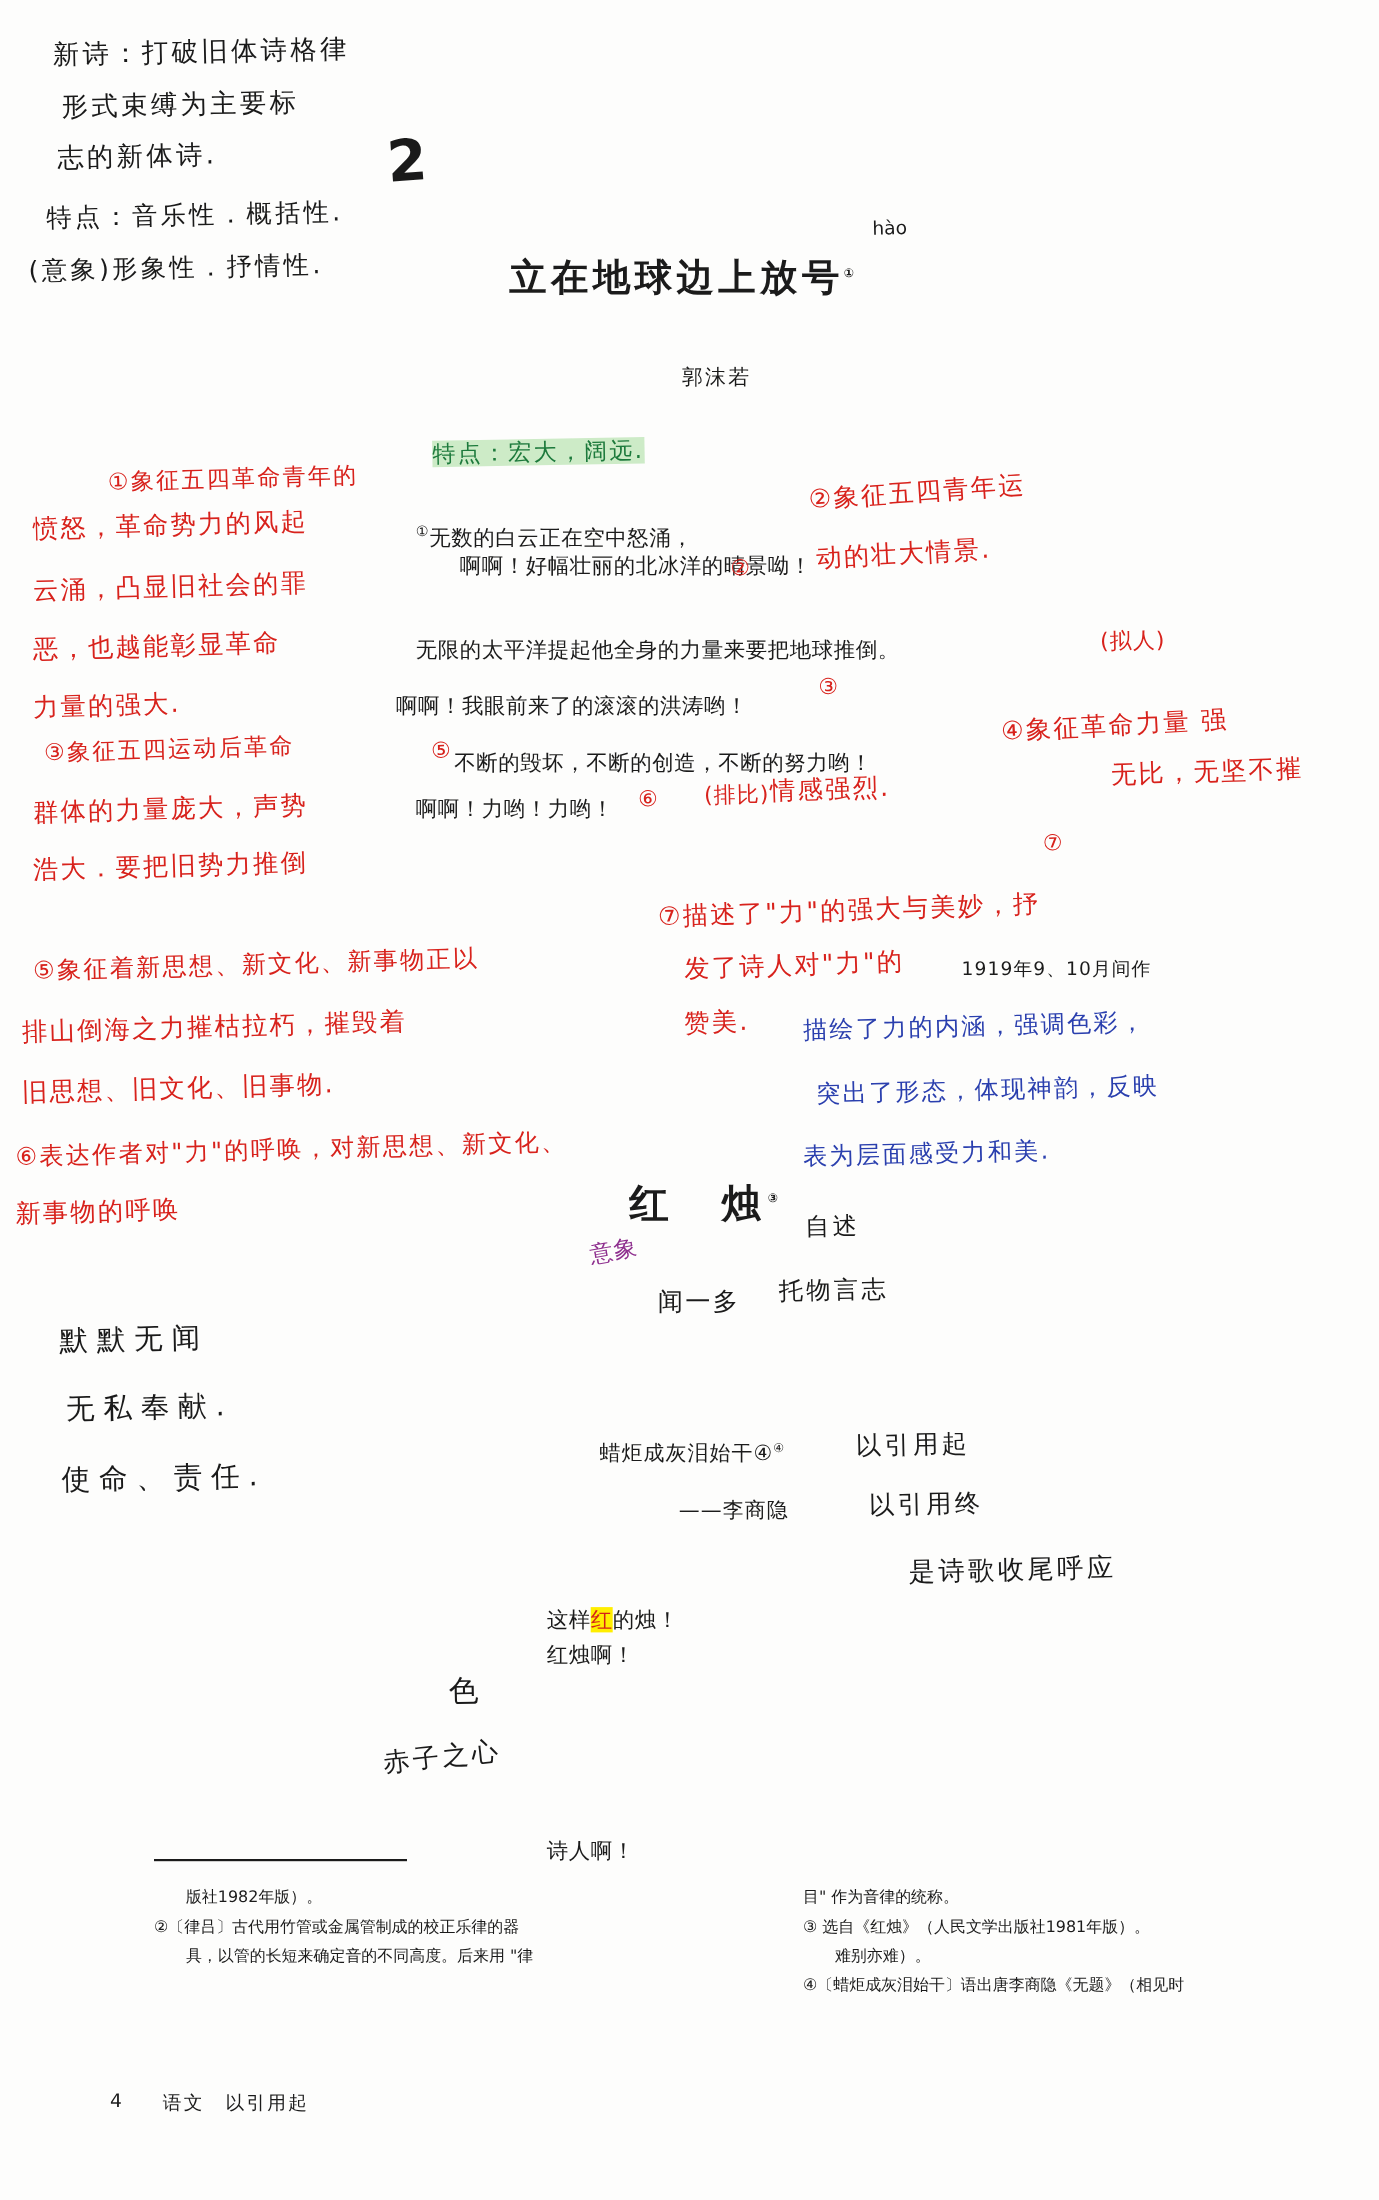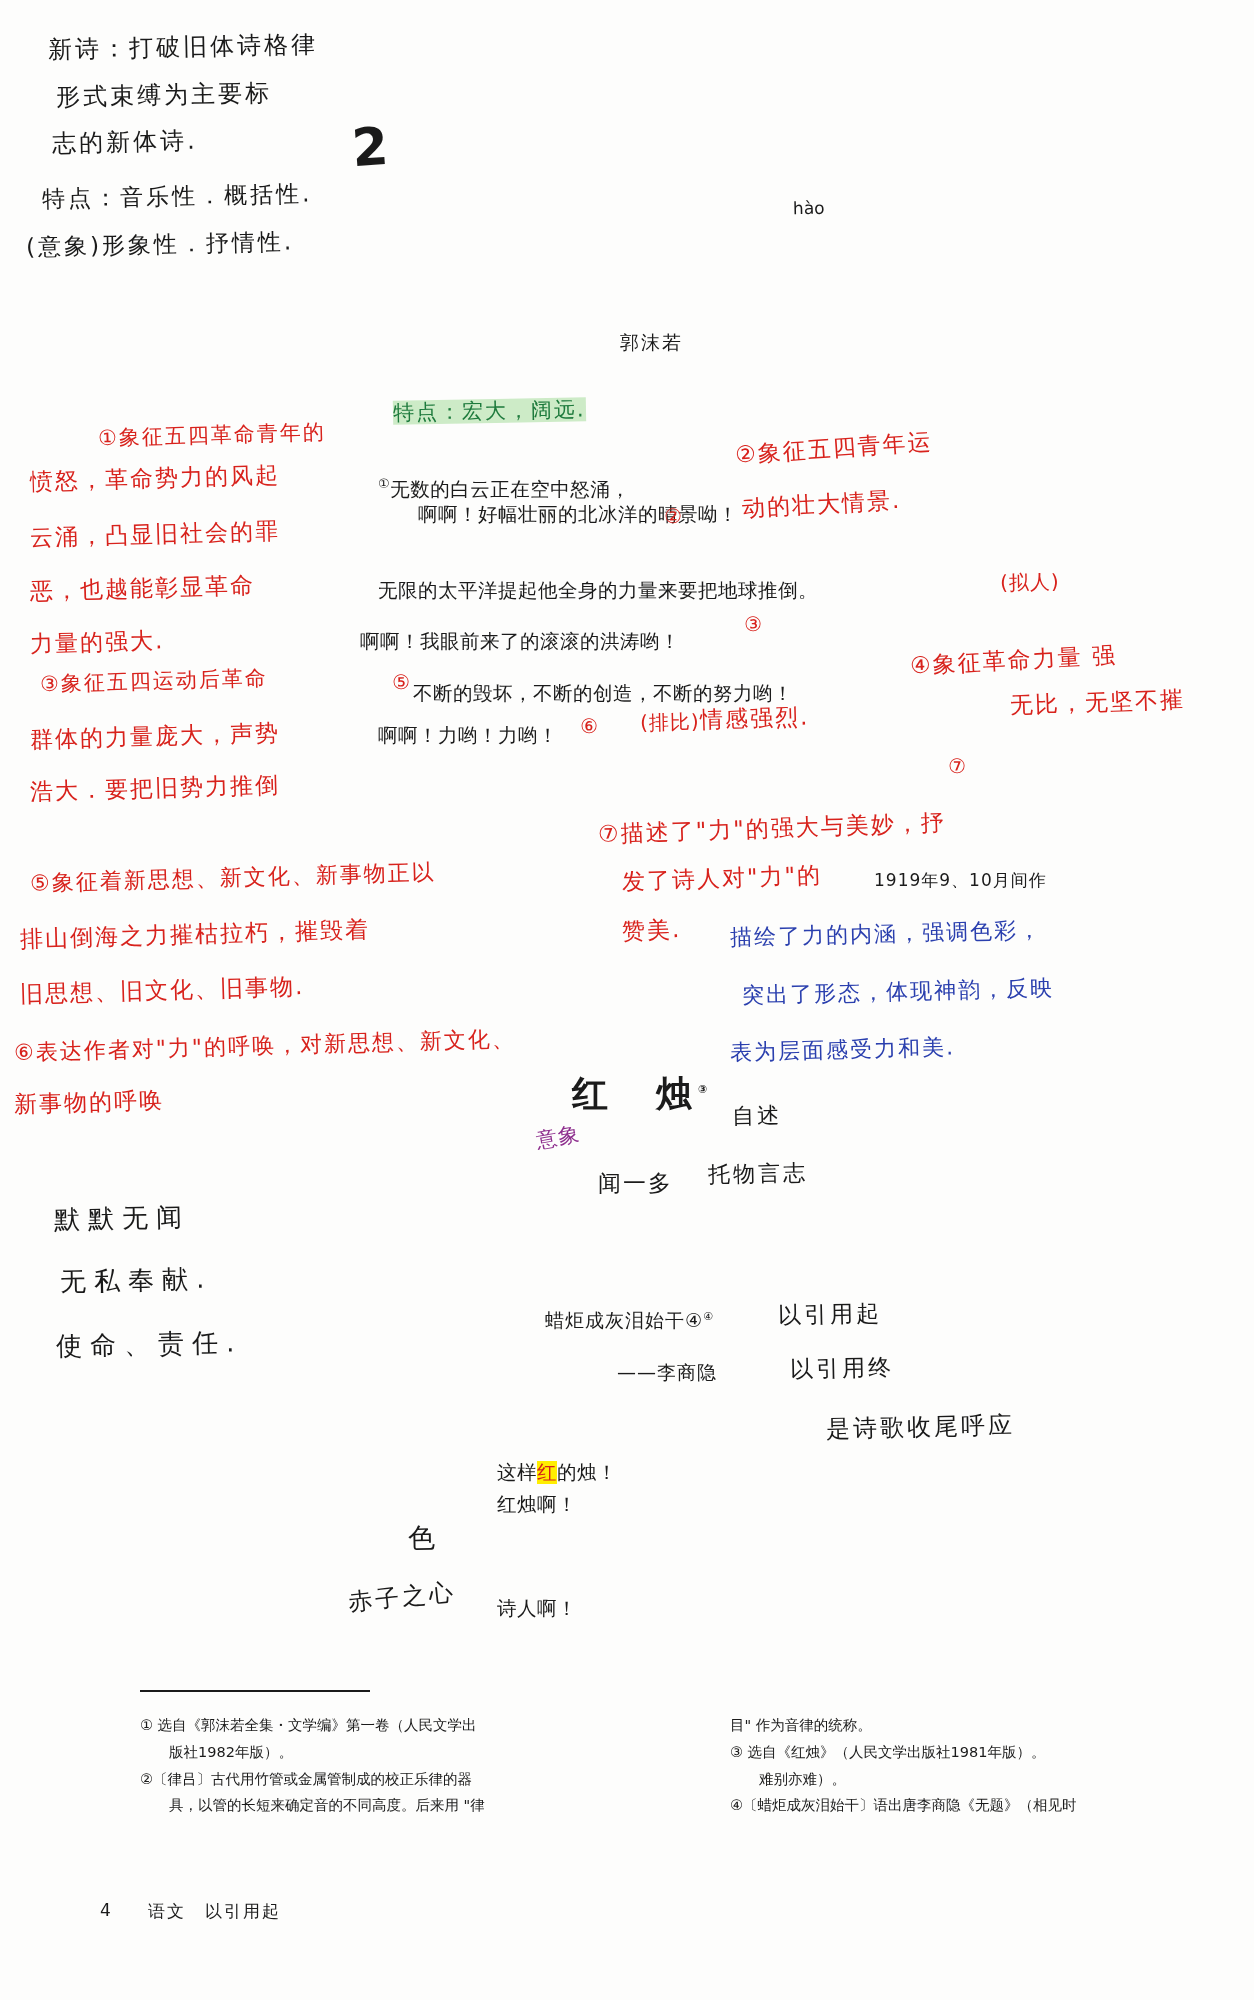"立在地球边上放号①" div.printed { html: none -> <div> <span>立在地球边上放号</span><span>①</span> </div> }
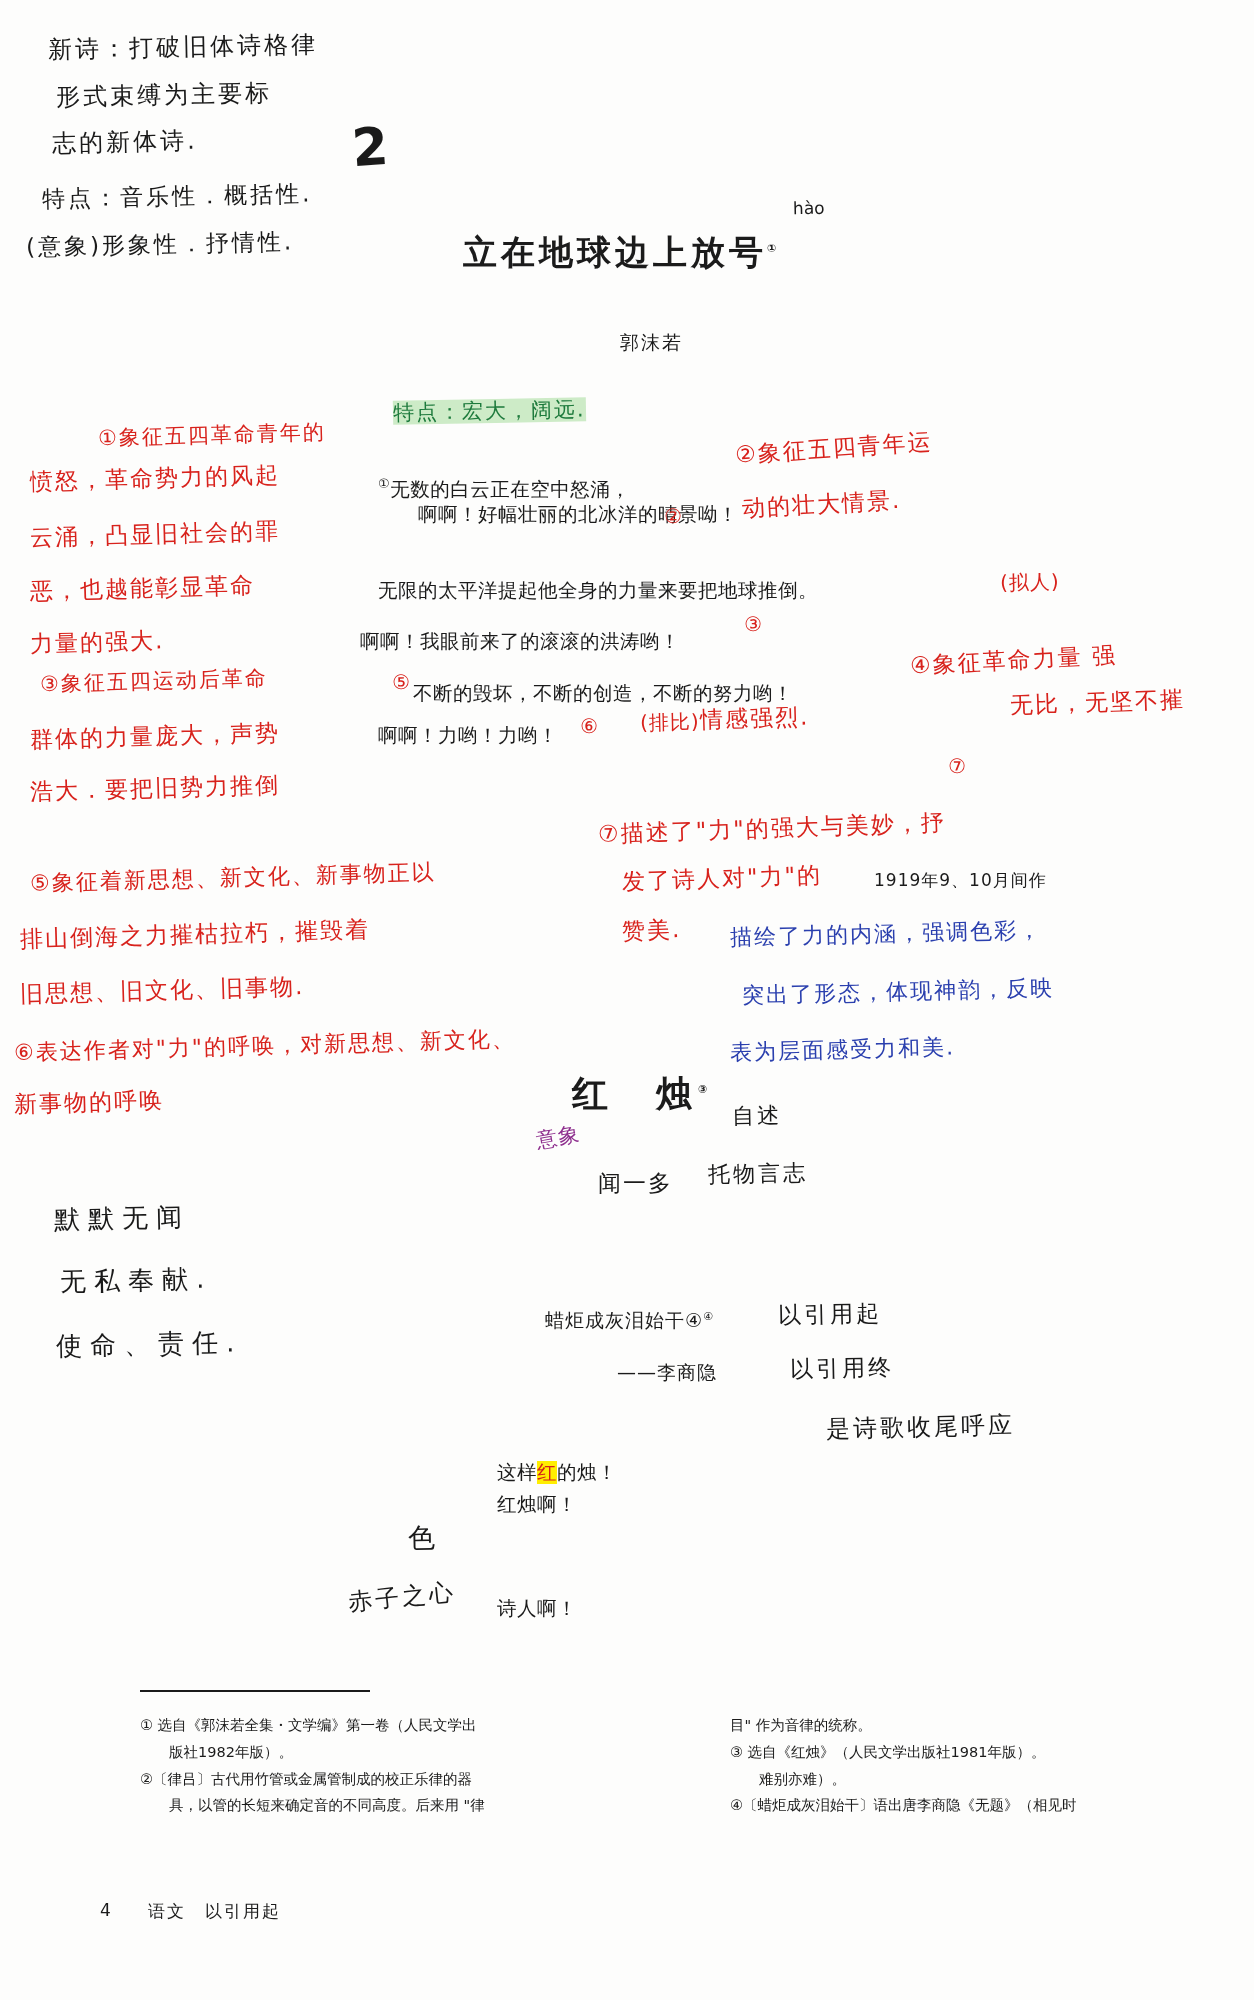"诗人啊！" div.printed { top: 1594px -> 1668px }
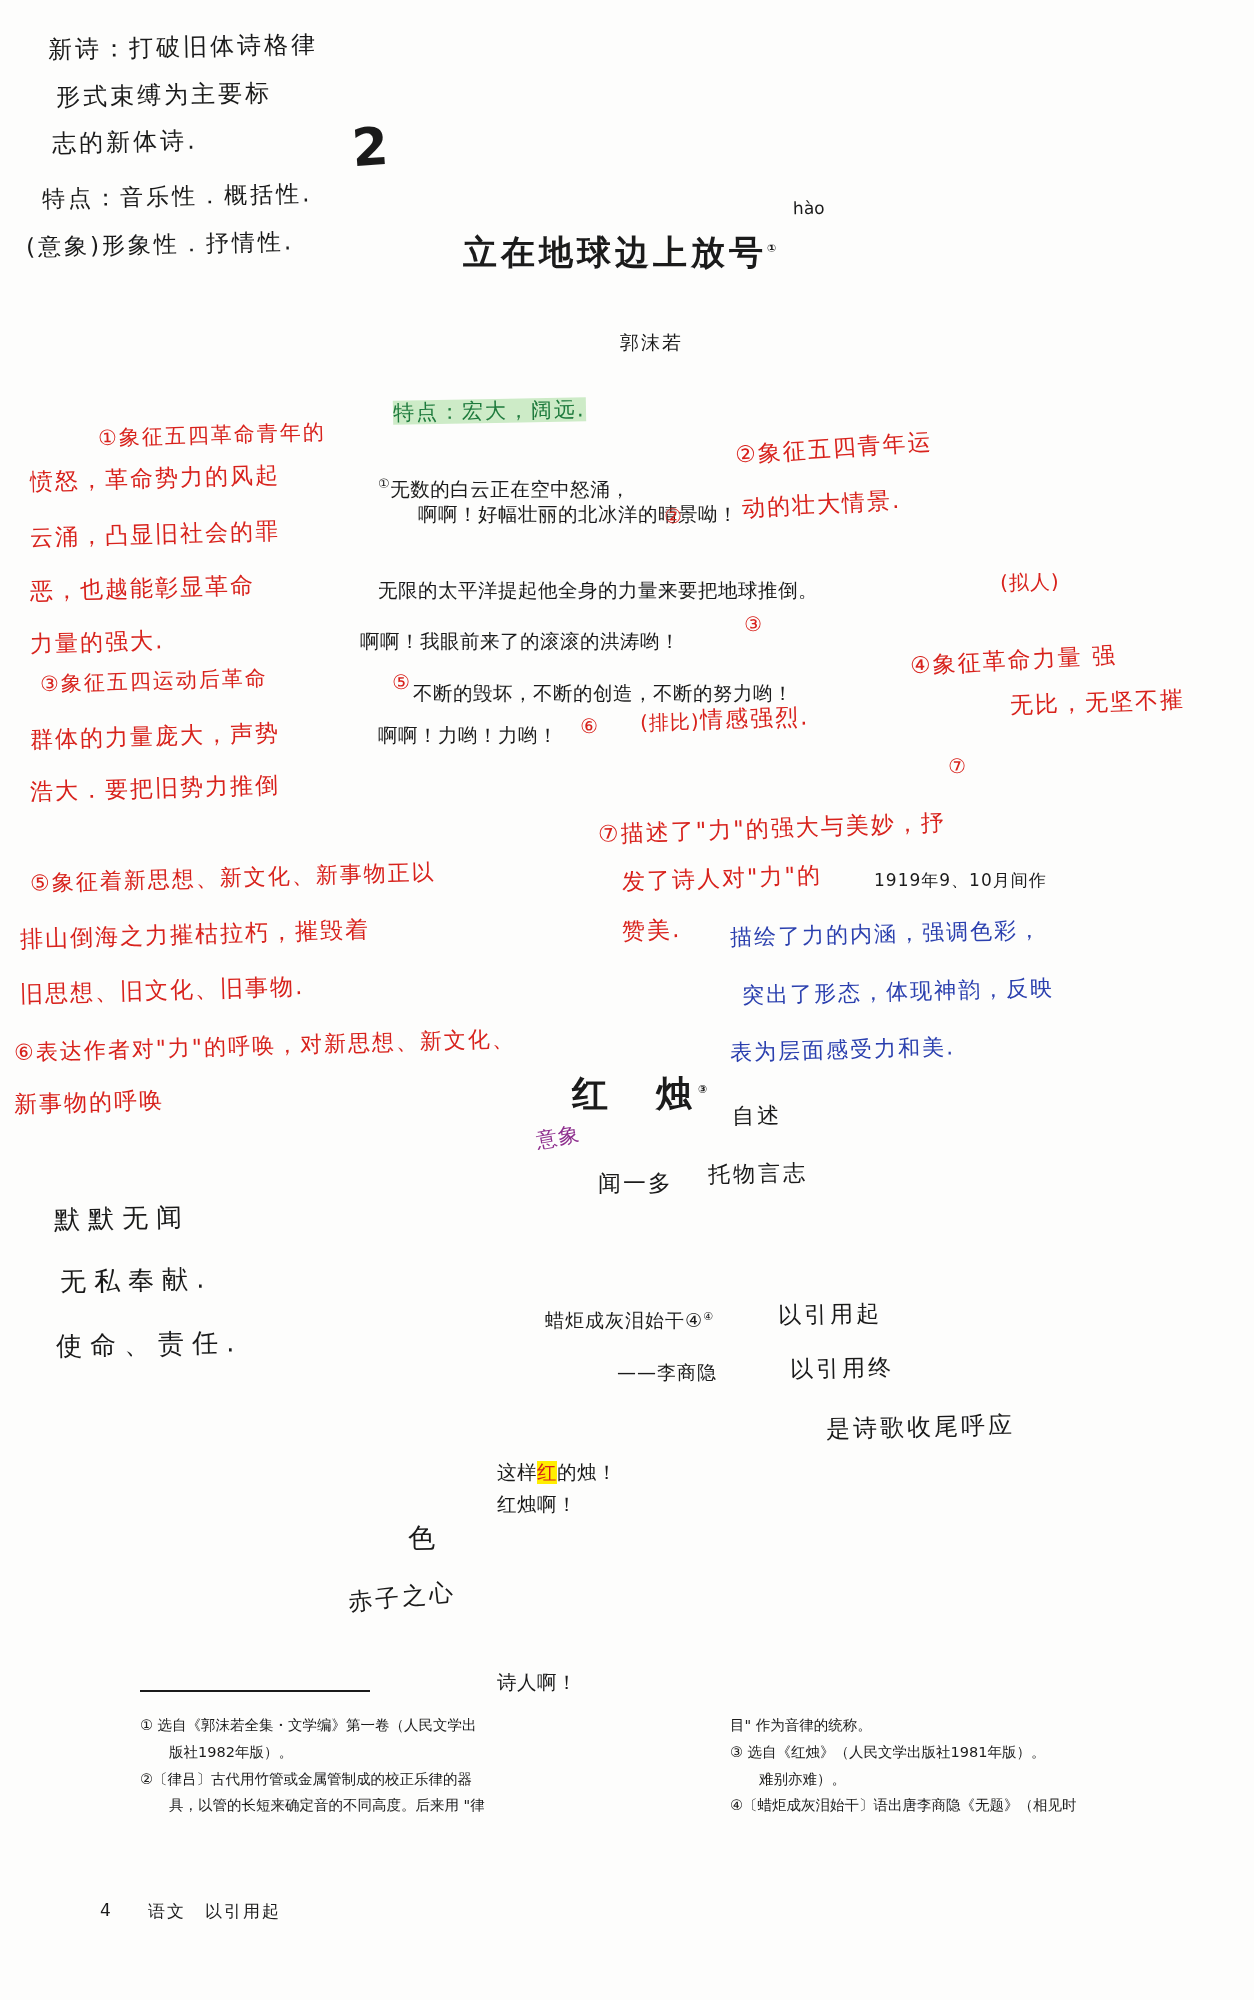"① 选自《郭沫若全集・文学编》第一卷（人民文学出" div { html: <div>① 选自《郭沫若全集・文学编》第一卷（人民文学出</div> -> none }
